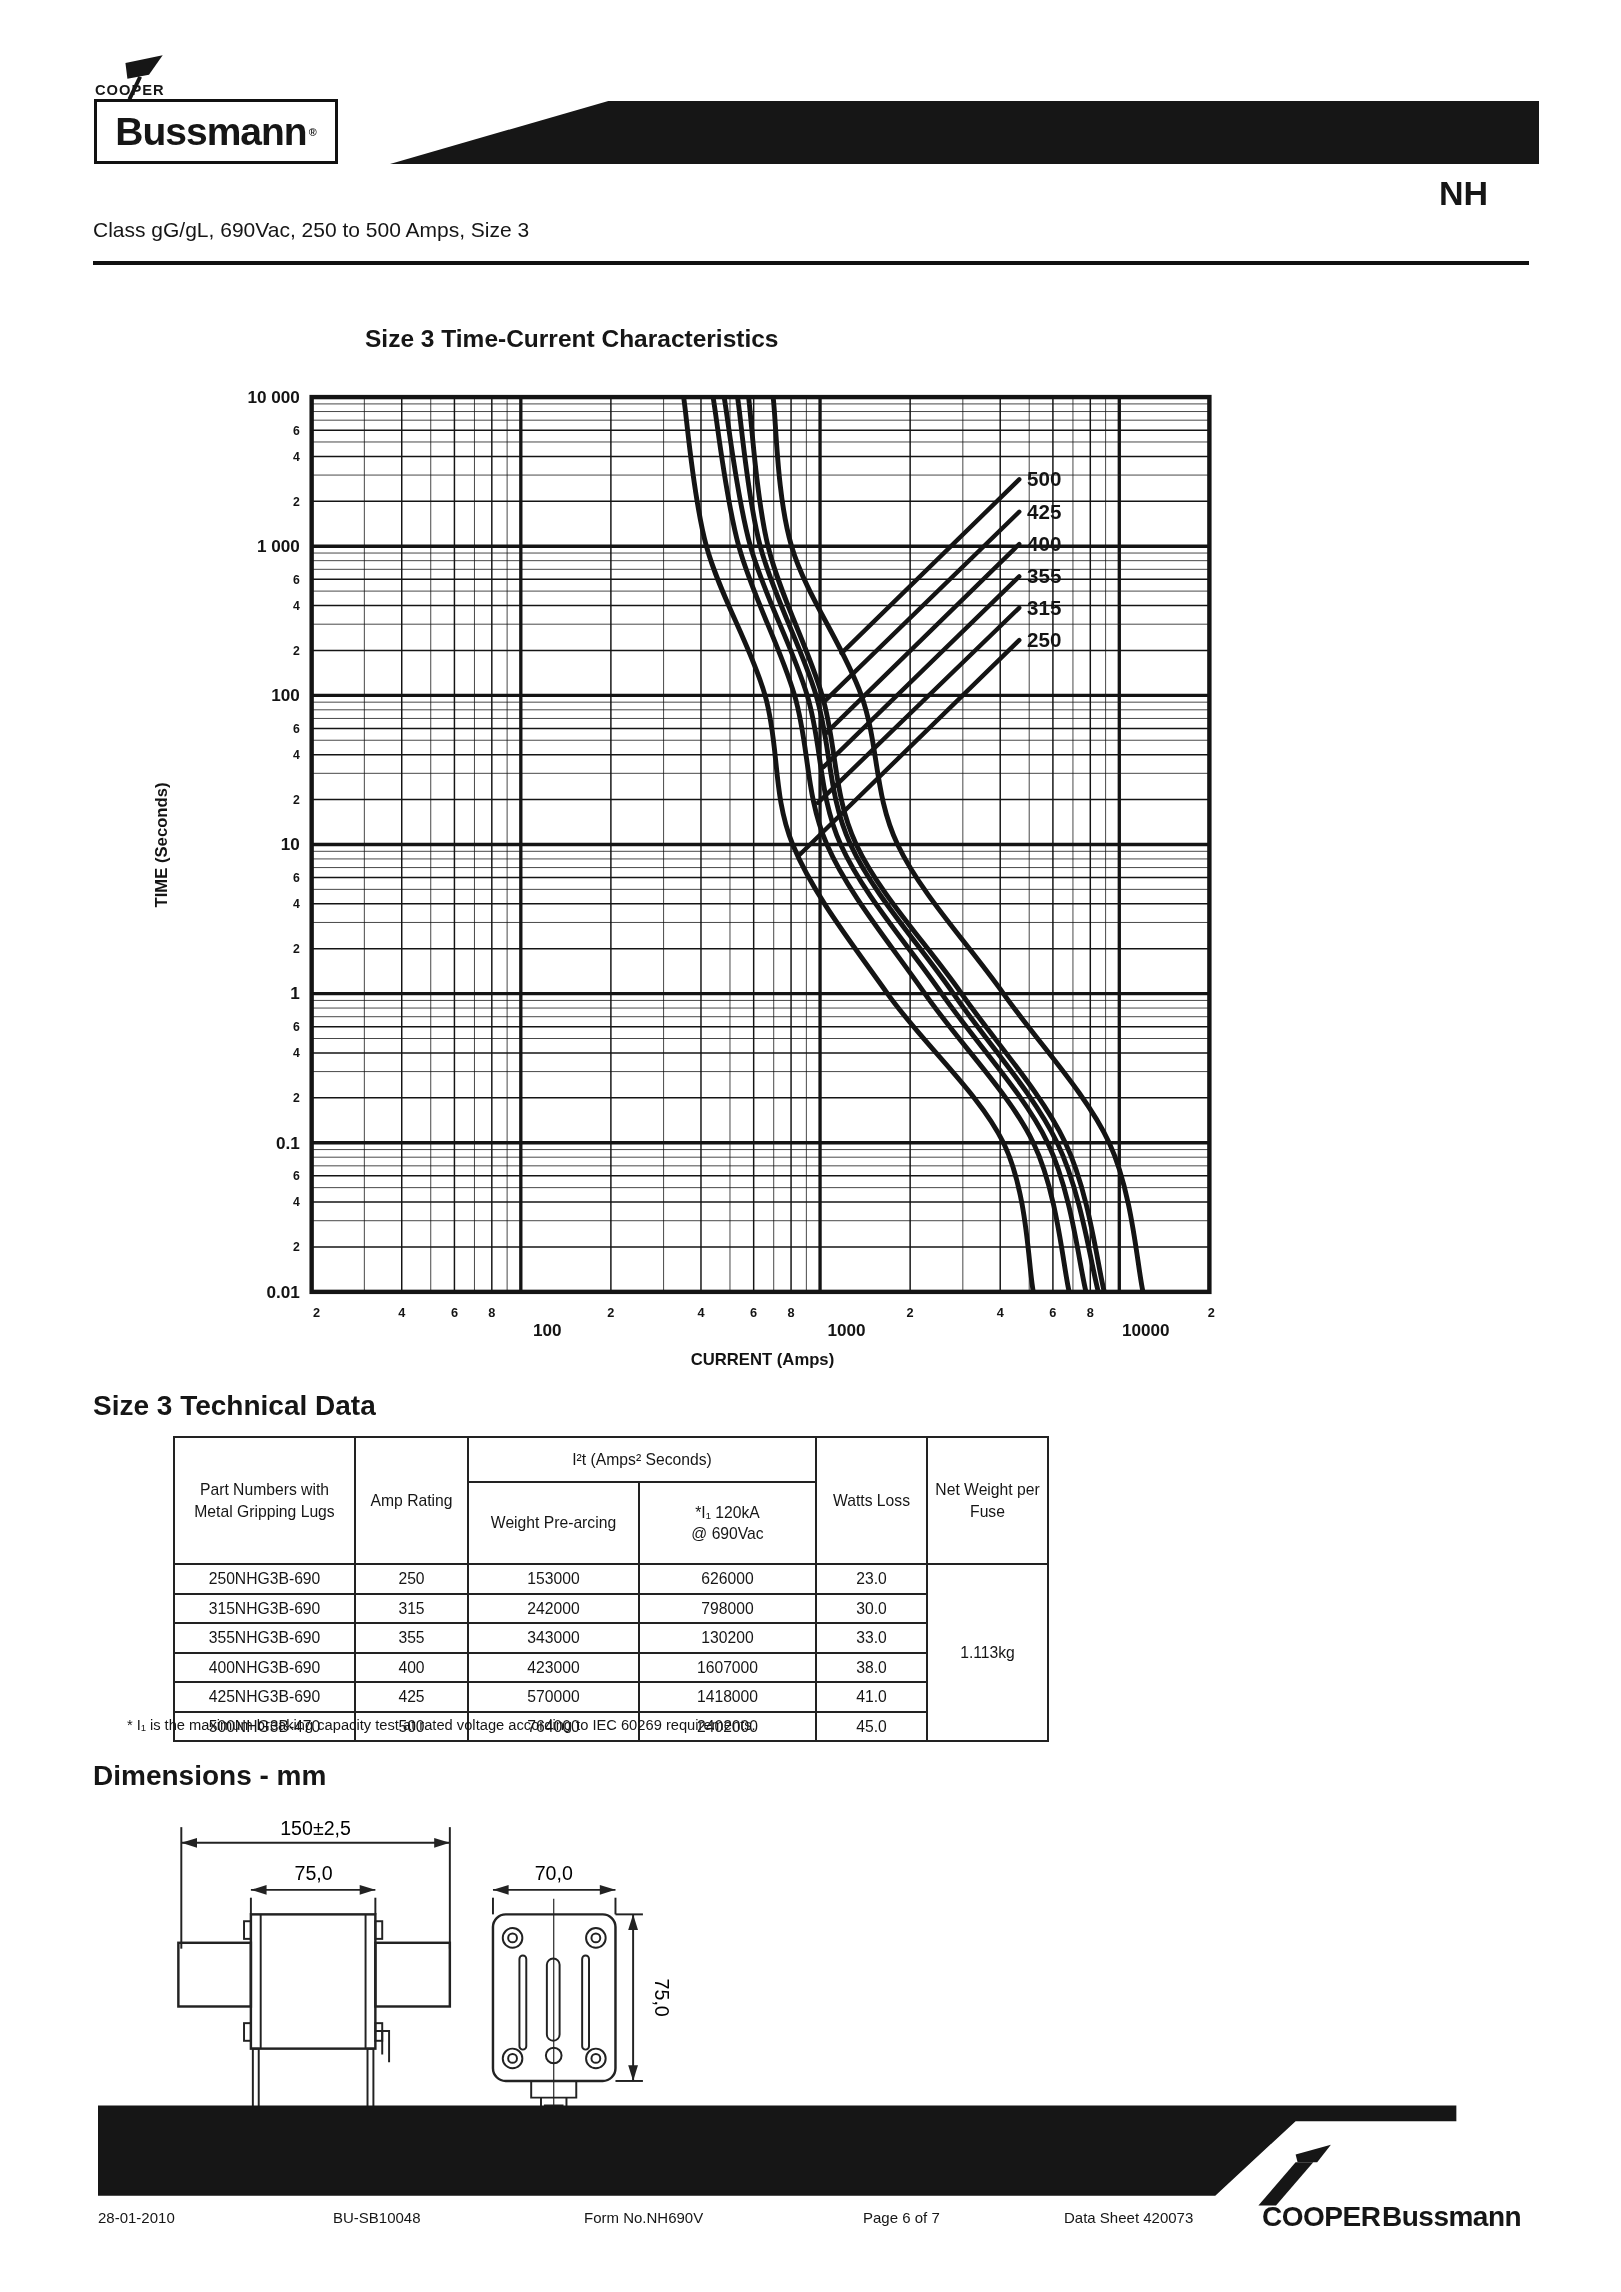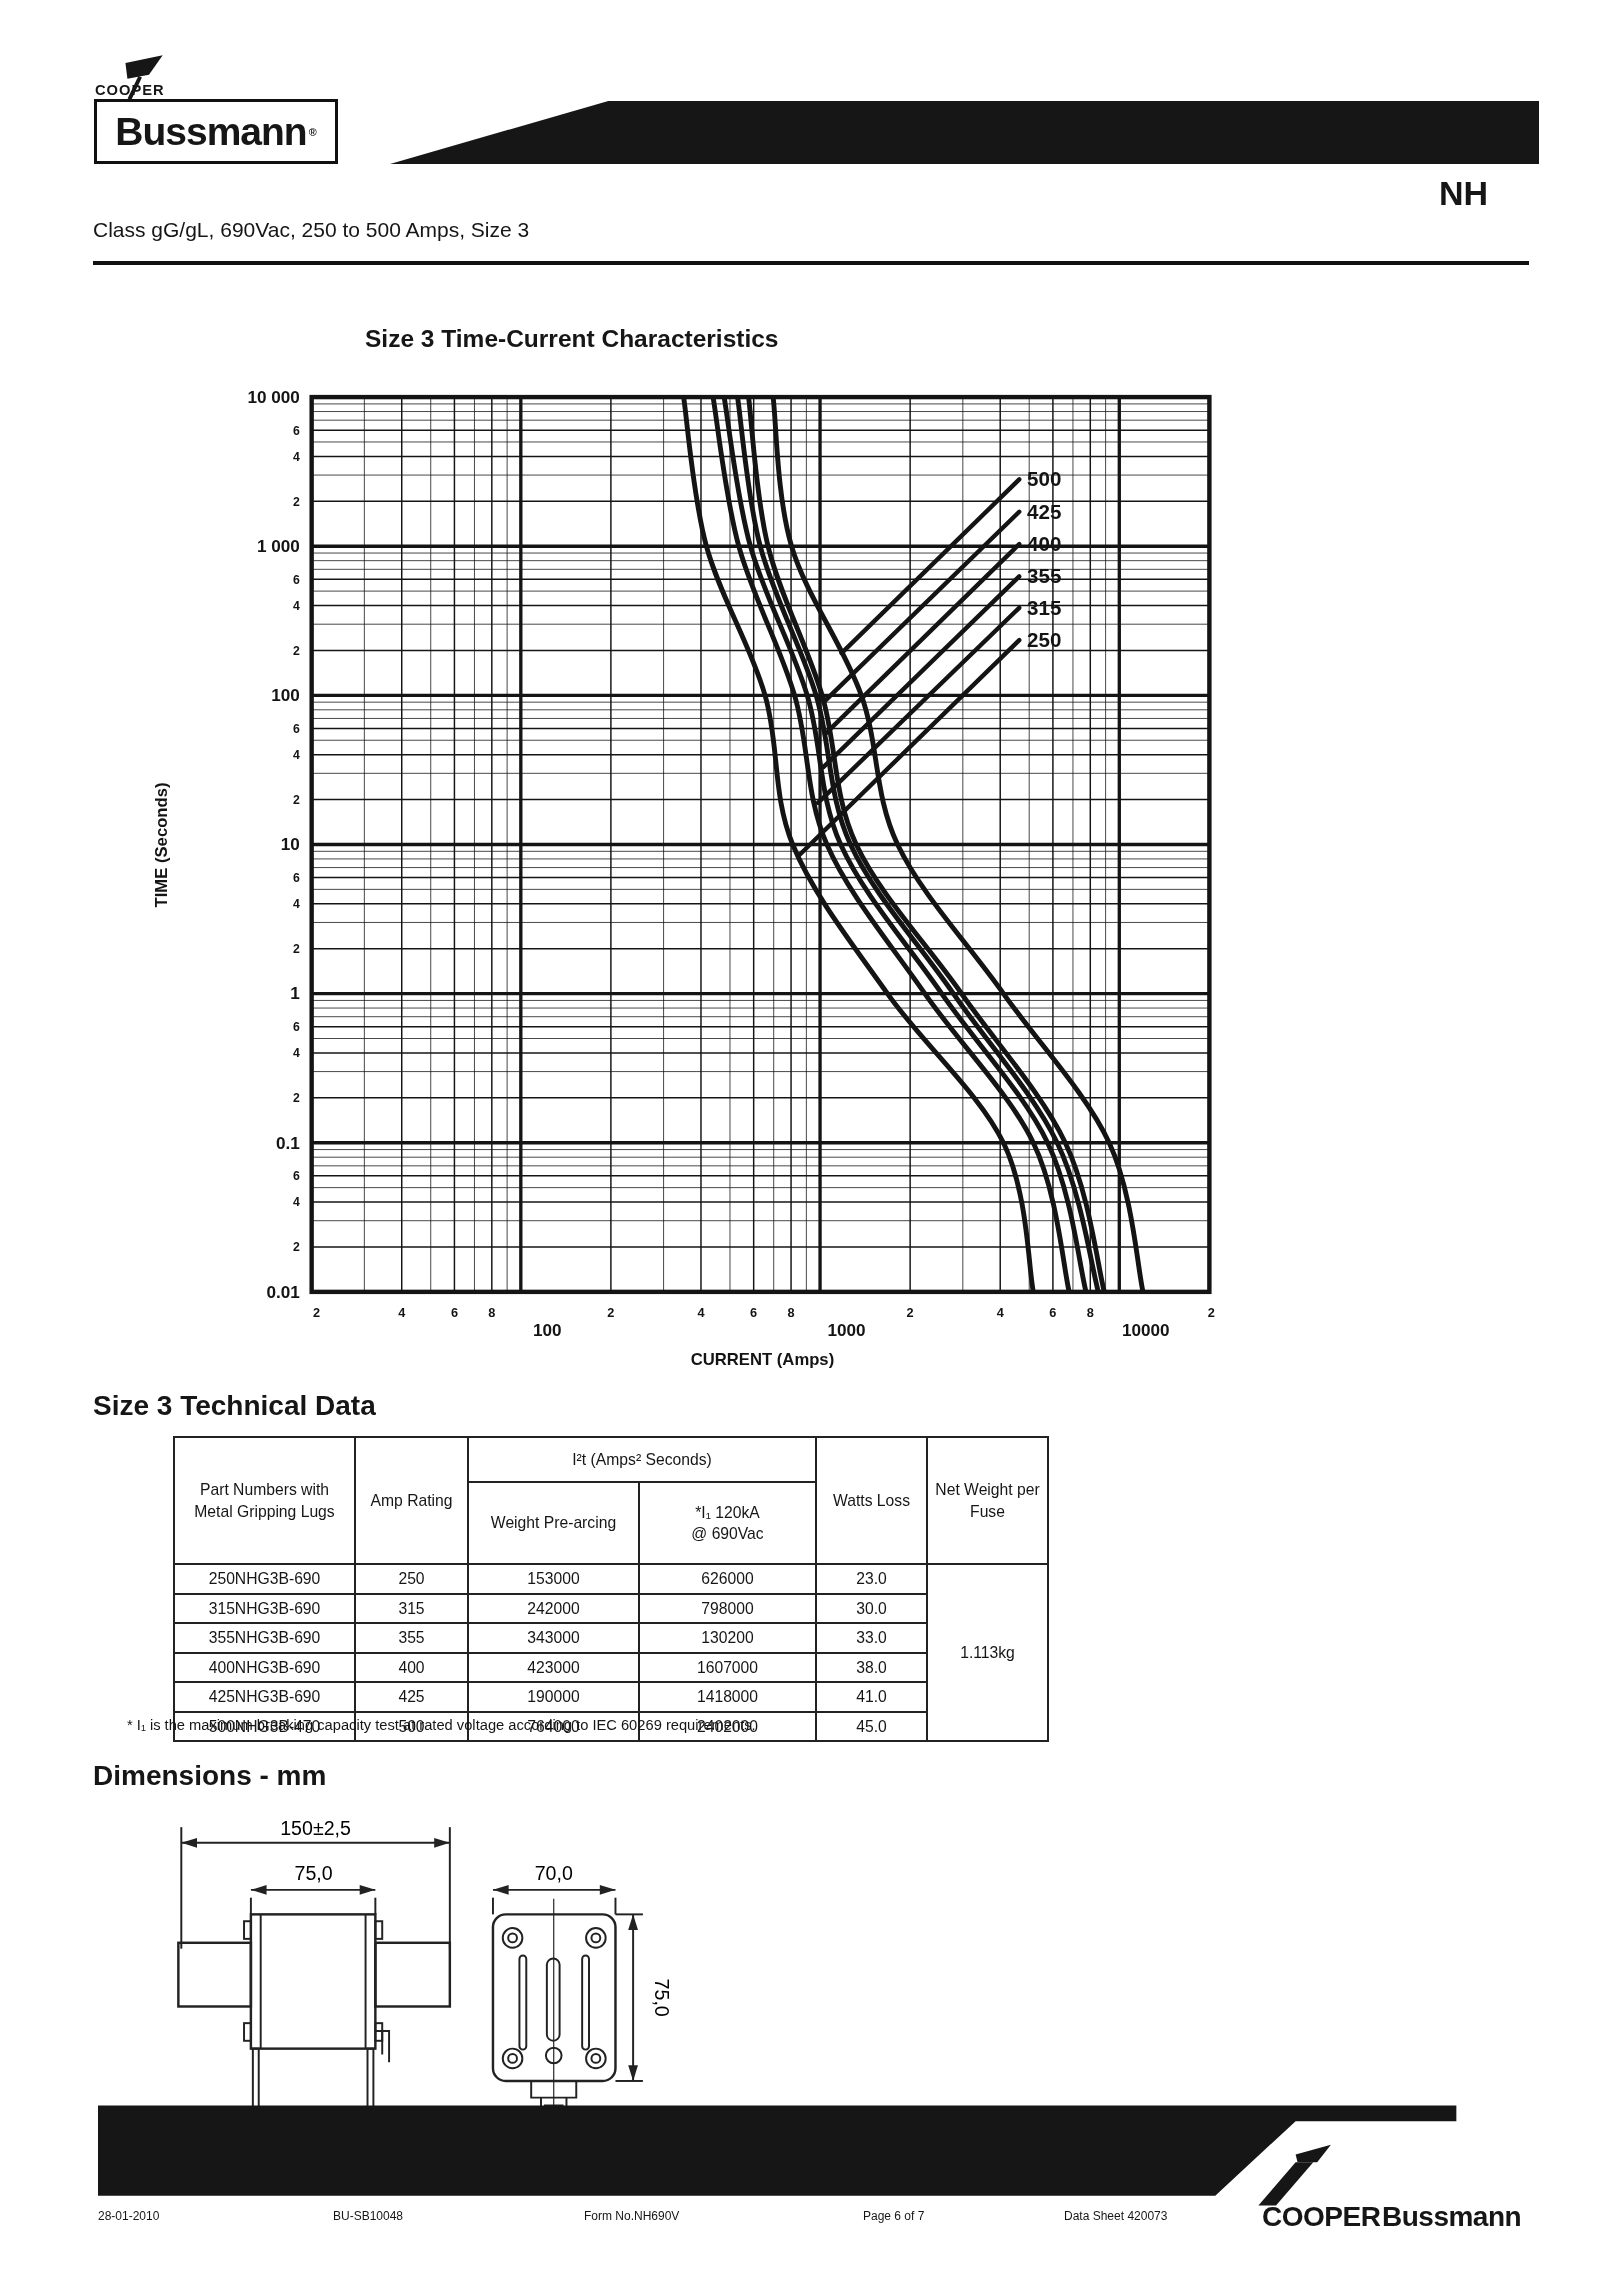"190000" td { text: 190000 -> 570000 }
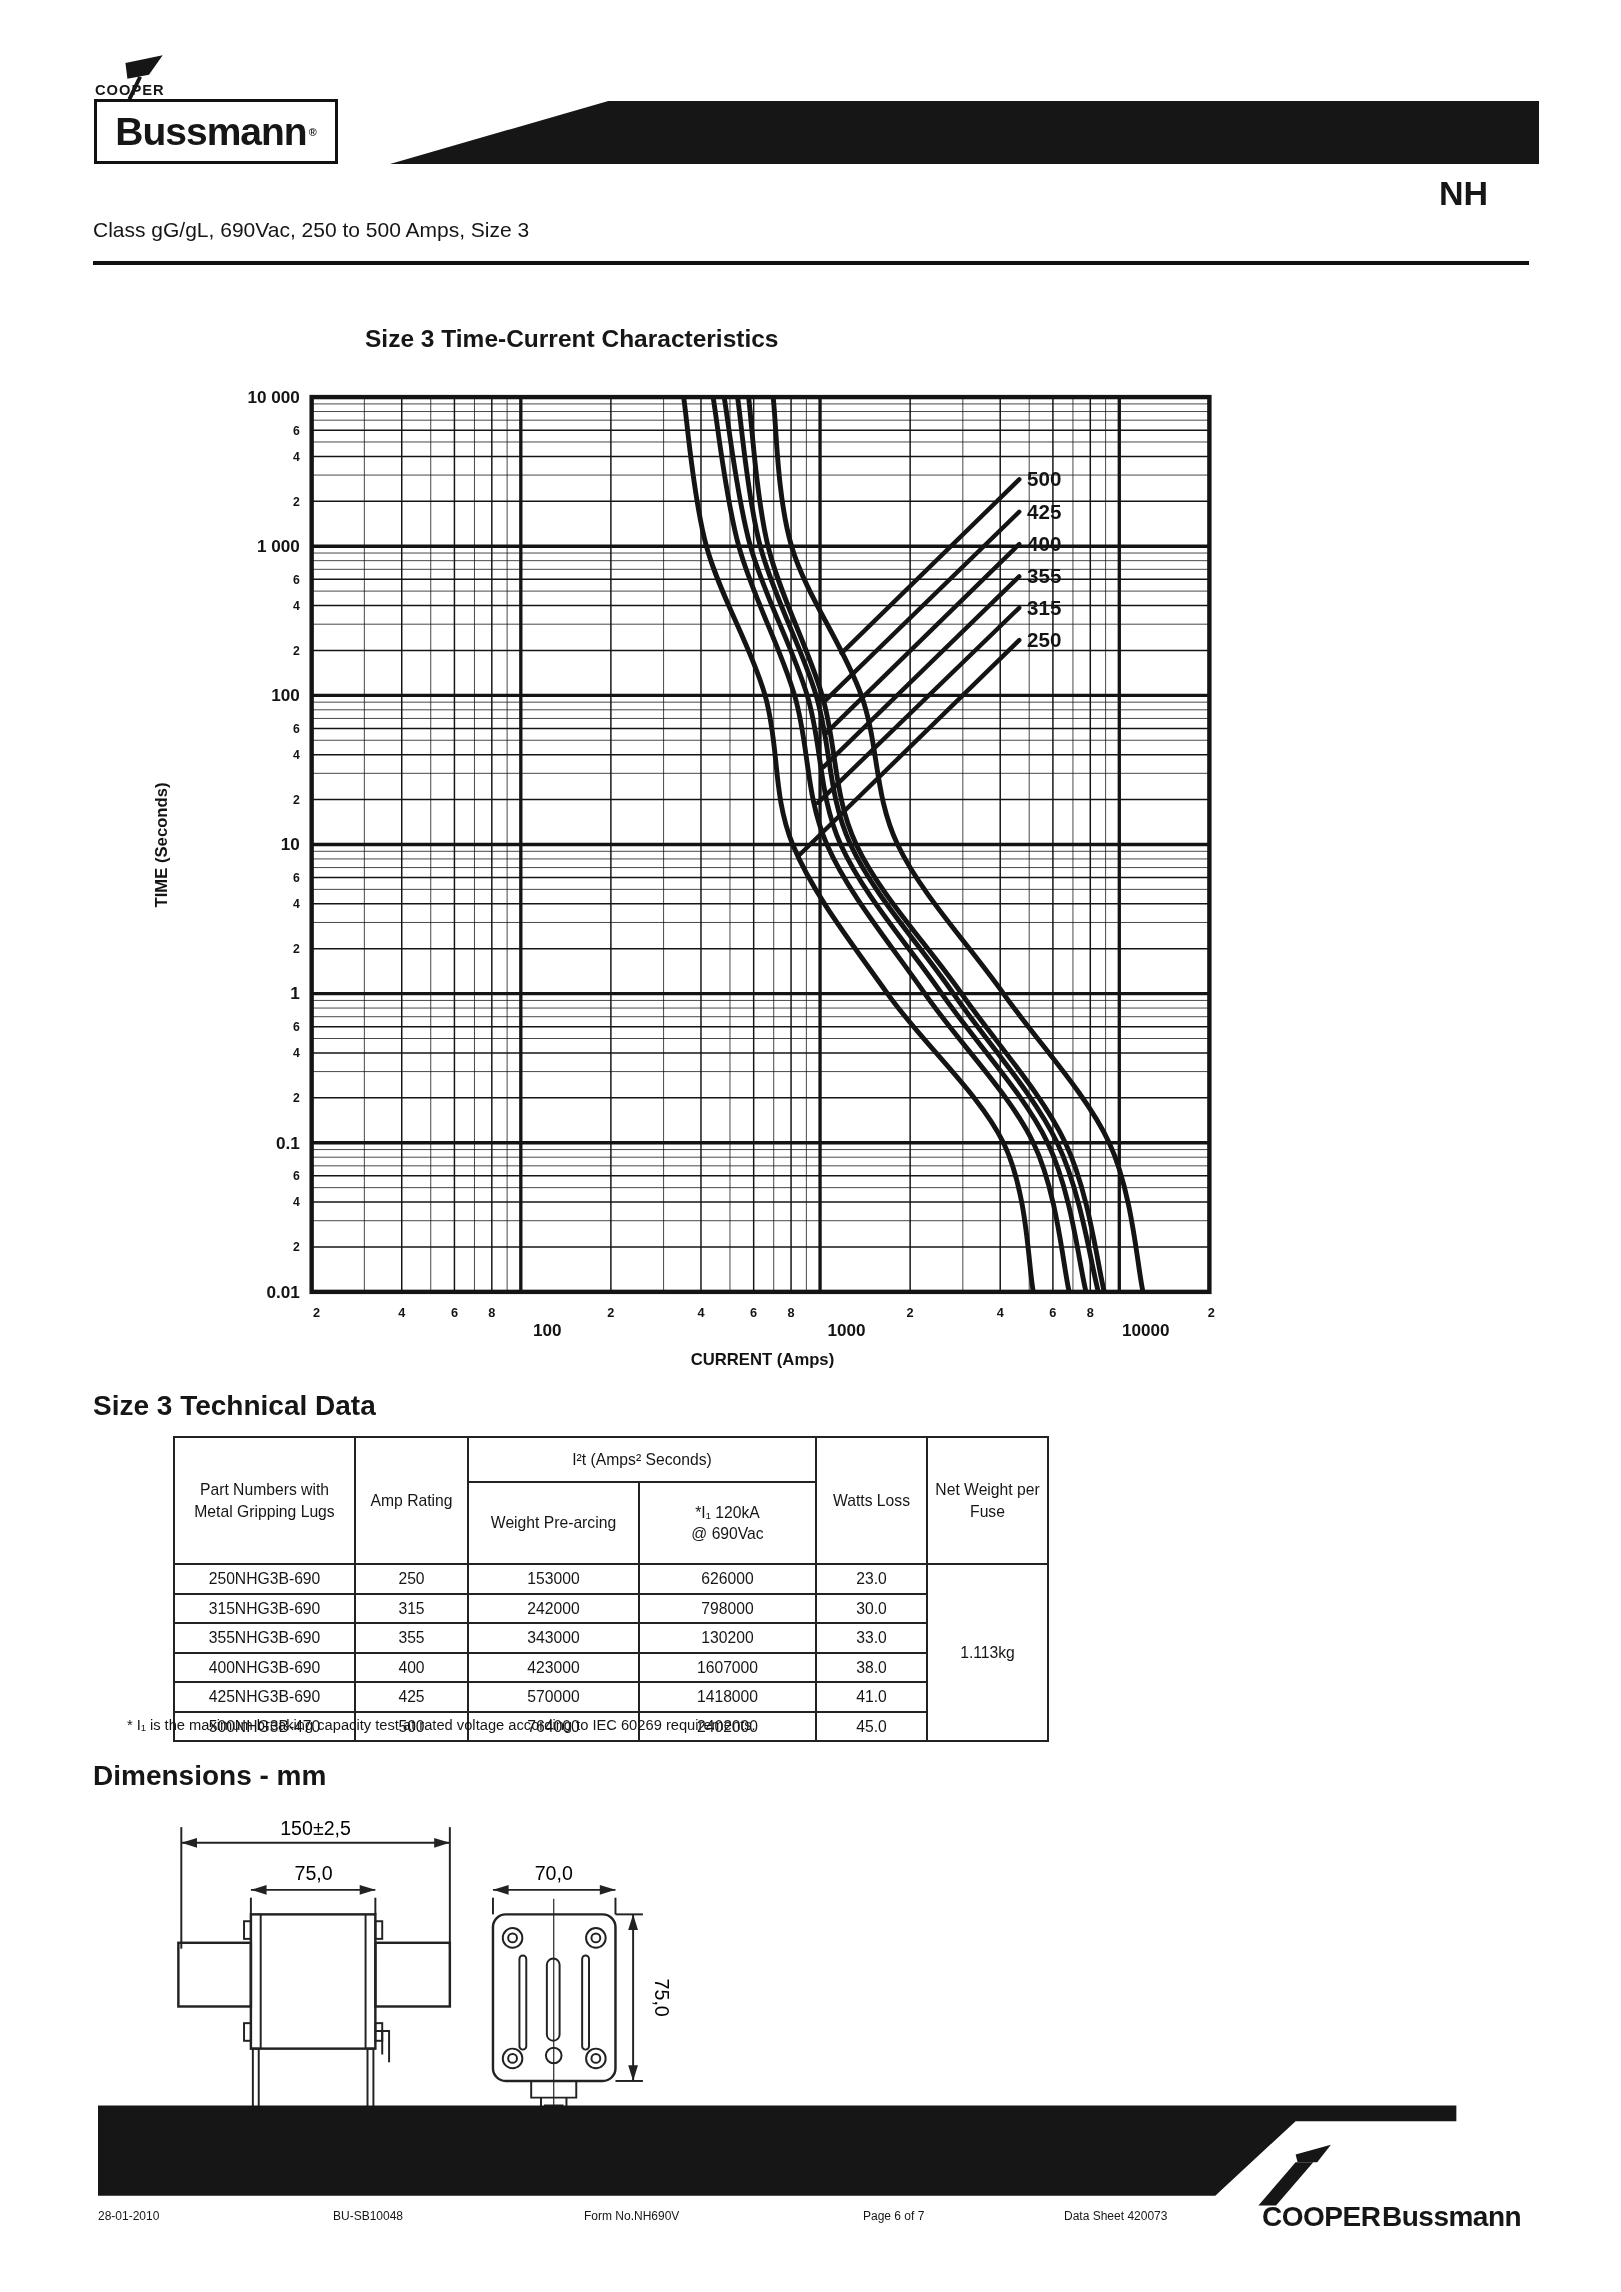"28-01-2010" .foot-text { font-size: 12px -> 15px }
